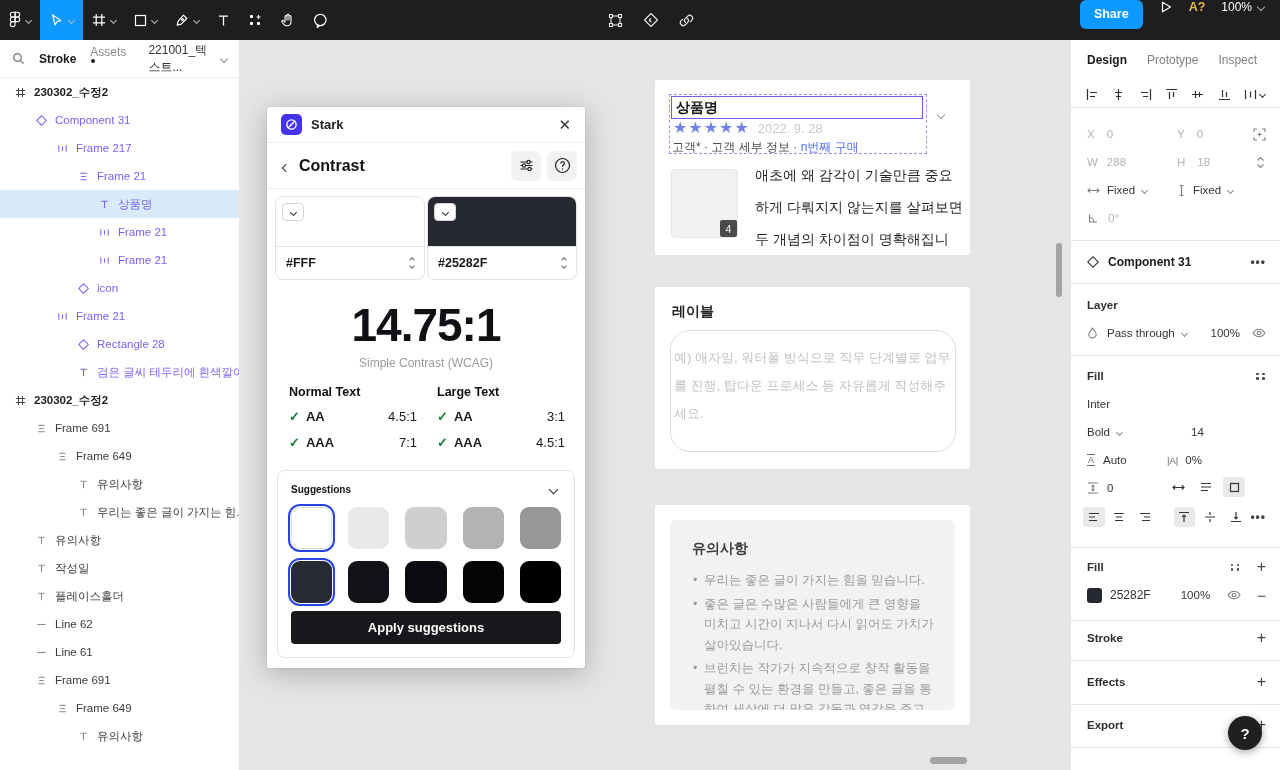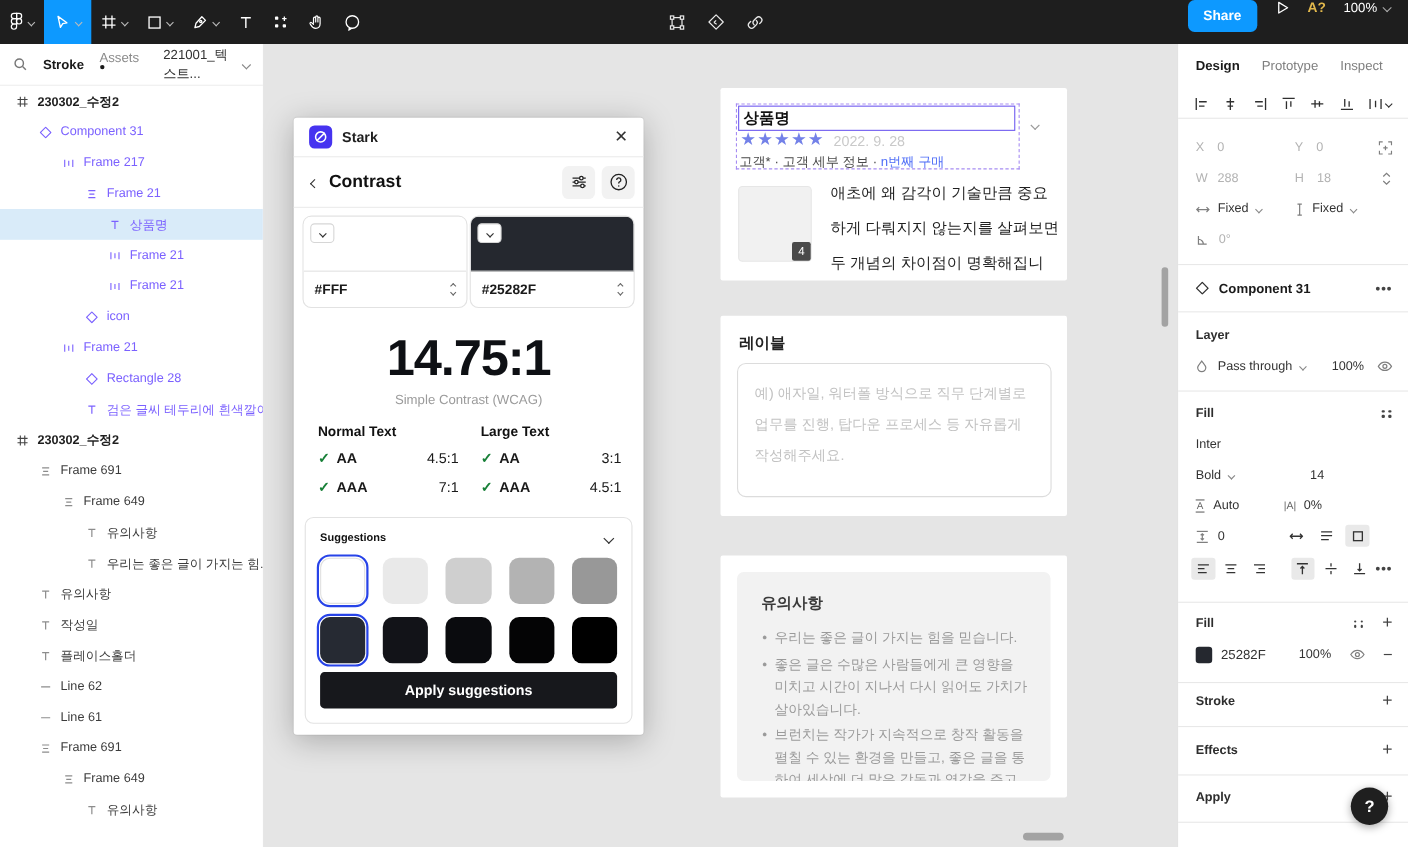"예) 애자일, 워터폴 방식으로 직무" #lc-box { border-radius: 8px -> 20px; padding: 13px 15px -> 13px 3px }
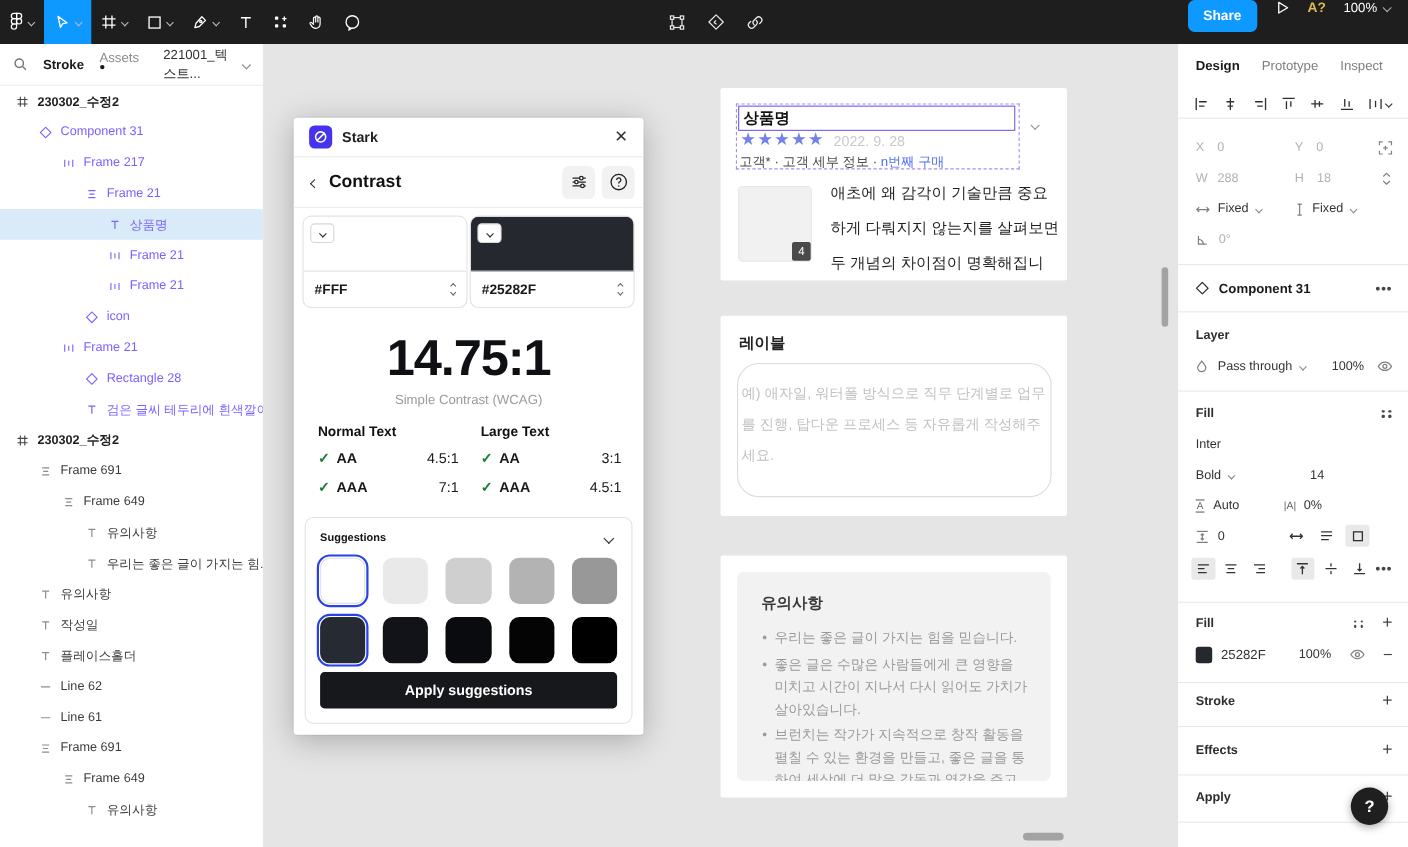"Apply" span.sec-title { text: Apply -> Export }
